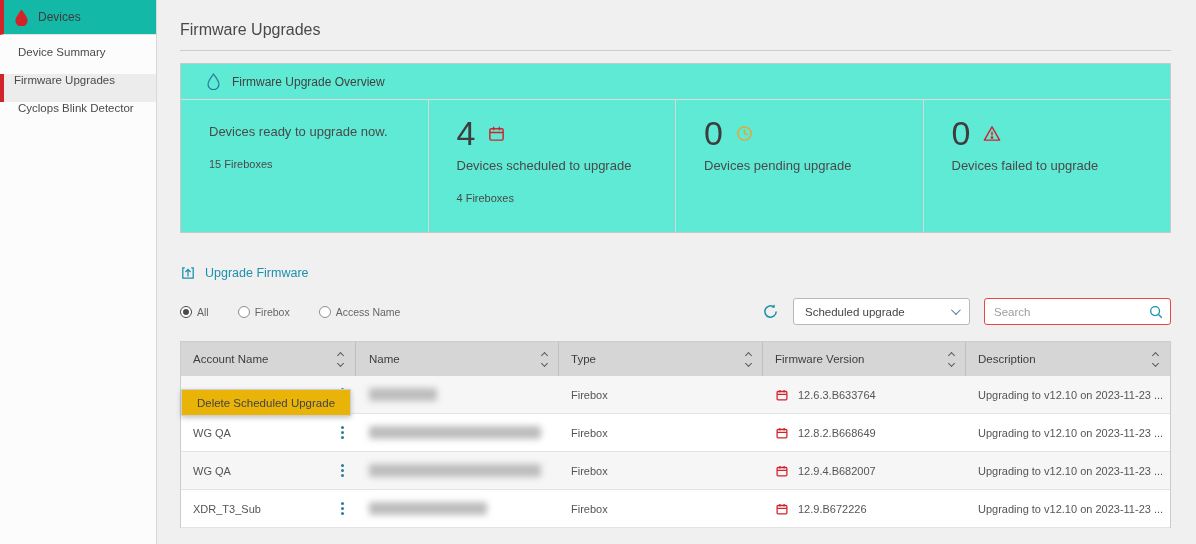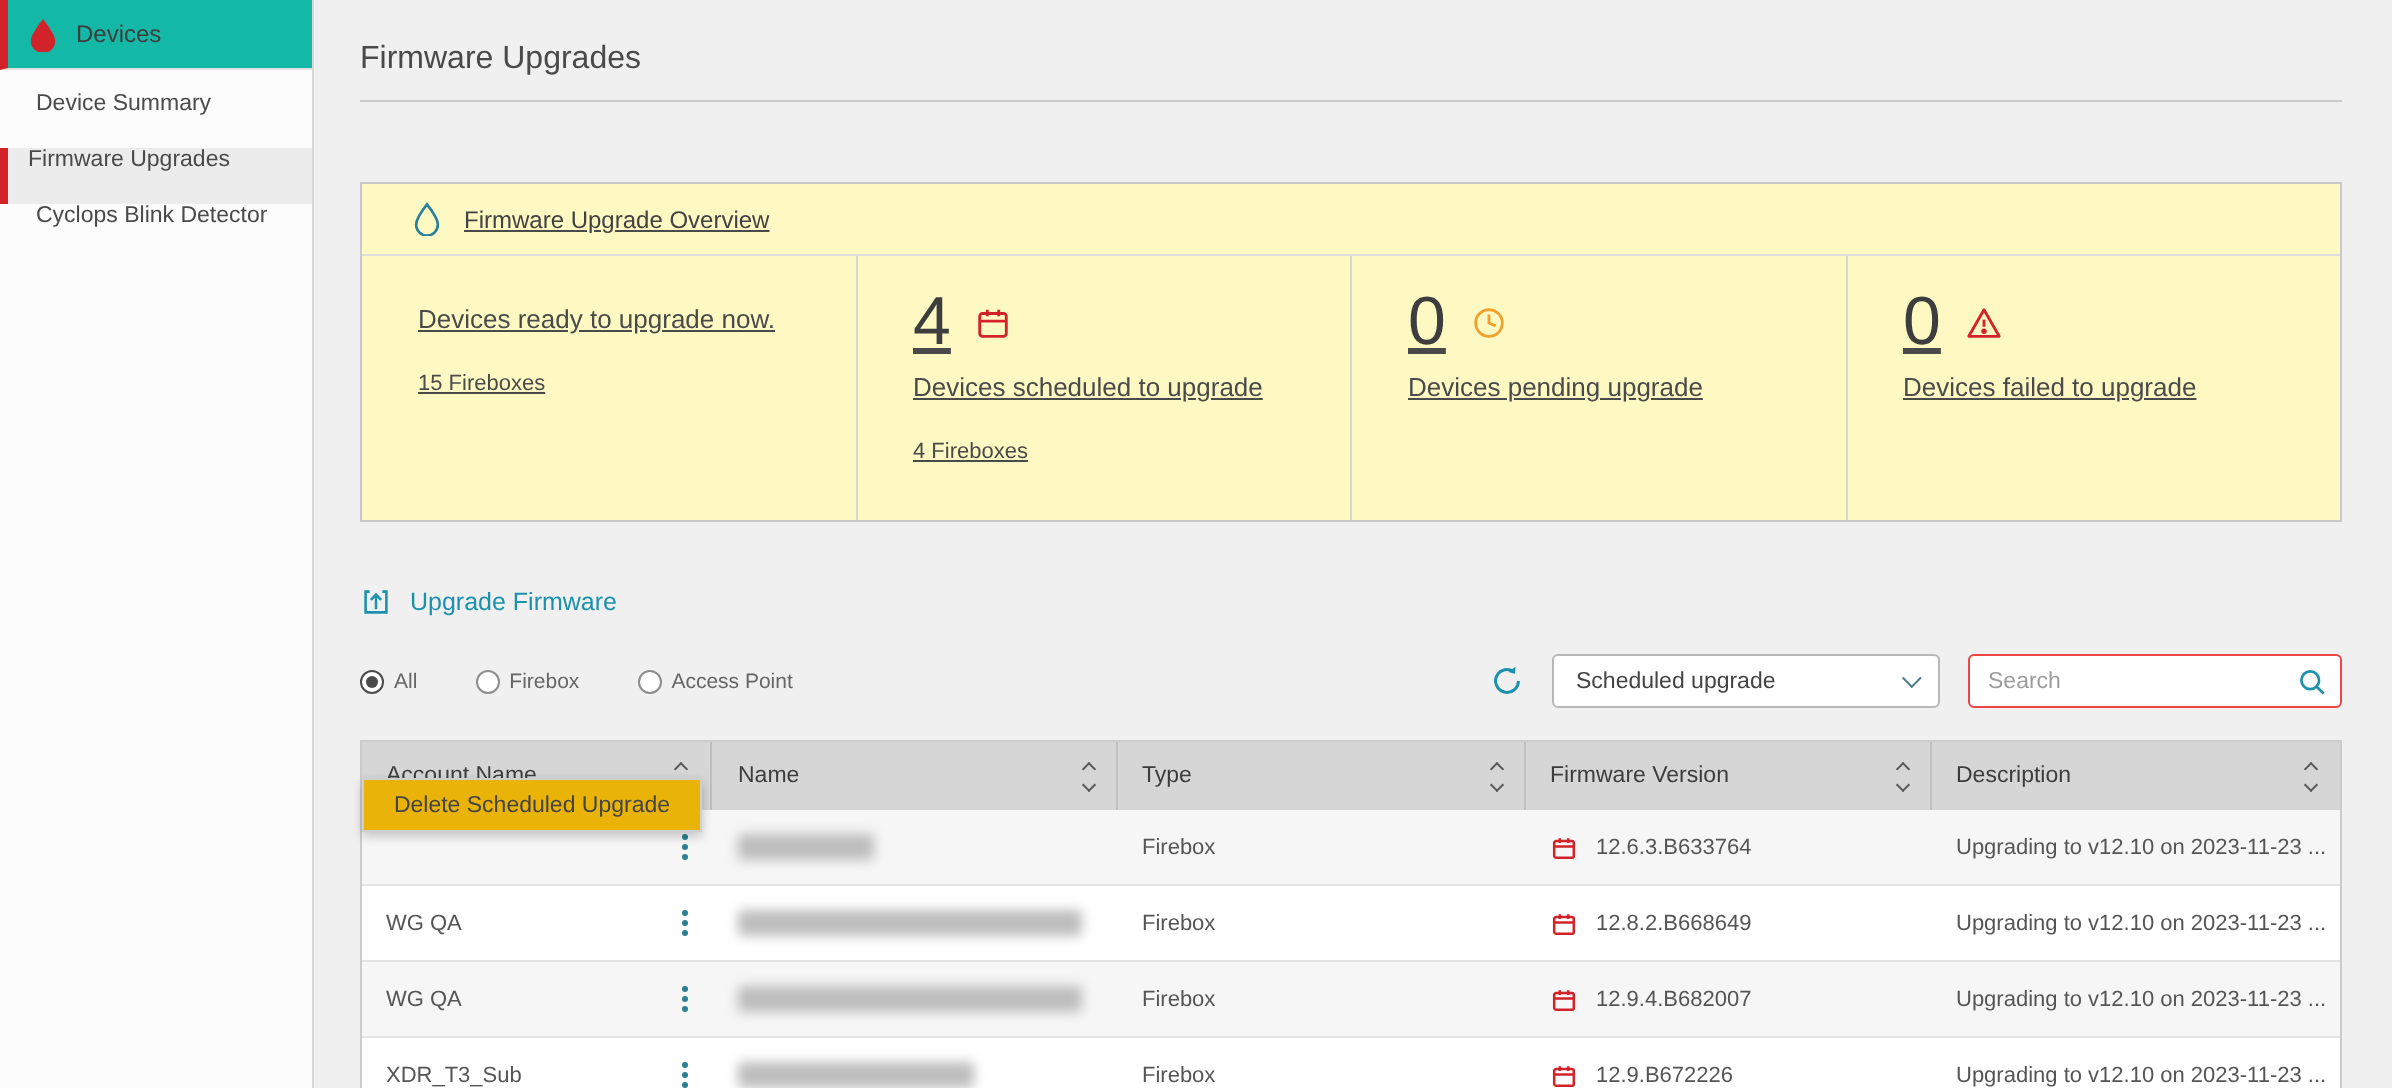"Firmware Upgrade Overview" .card { background: #fef9c3 -> #5eead4; margin-top: 40px -> 12px; text-decoration: underline -> none }
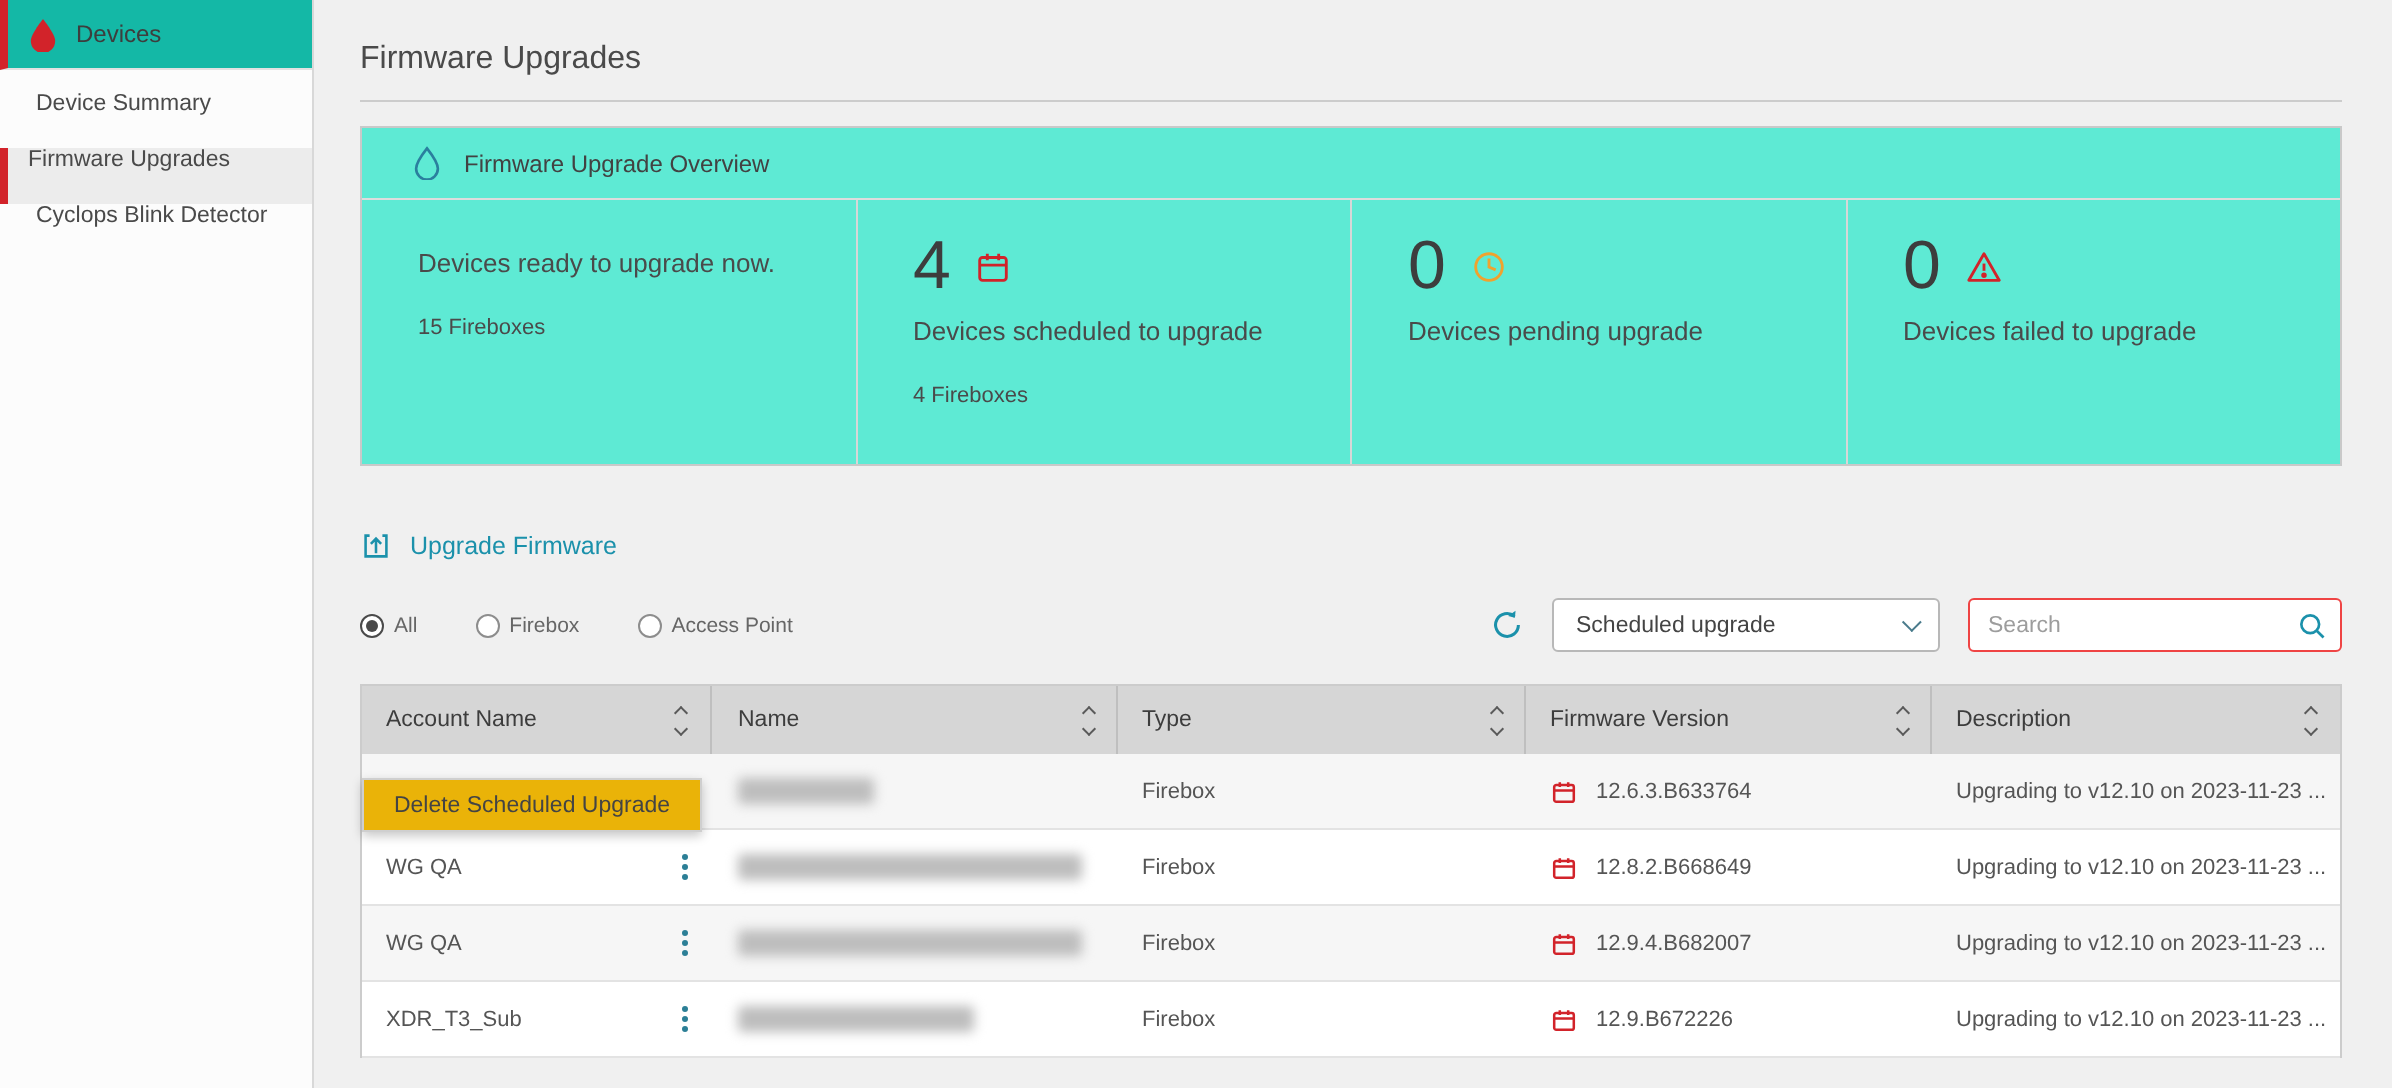"Access Point" span { text: Point -> Name }
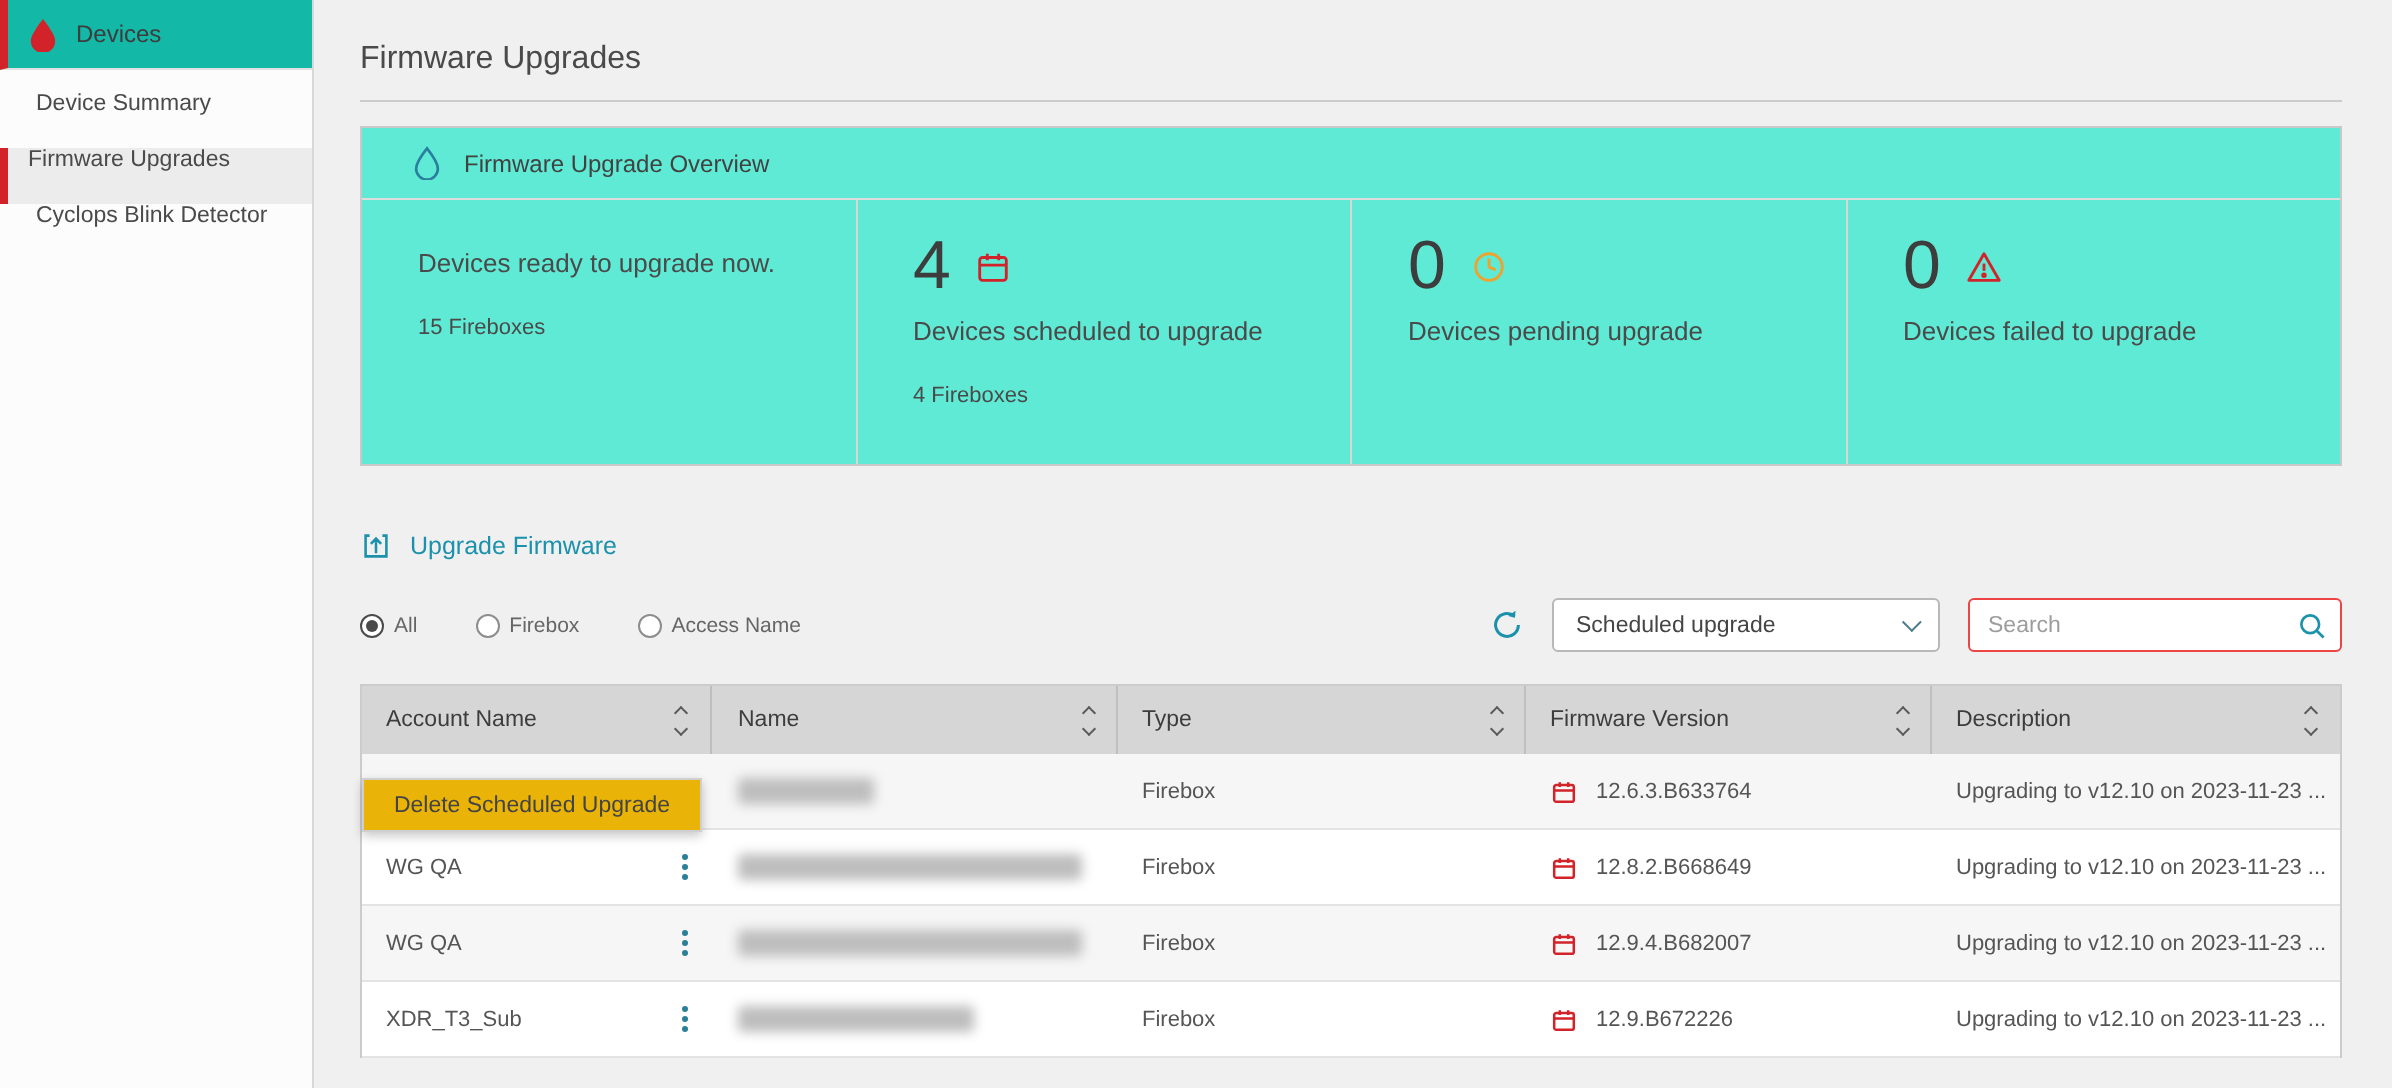"Scheduled upgrade" .dropdown { width: 194px -> 177px }
